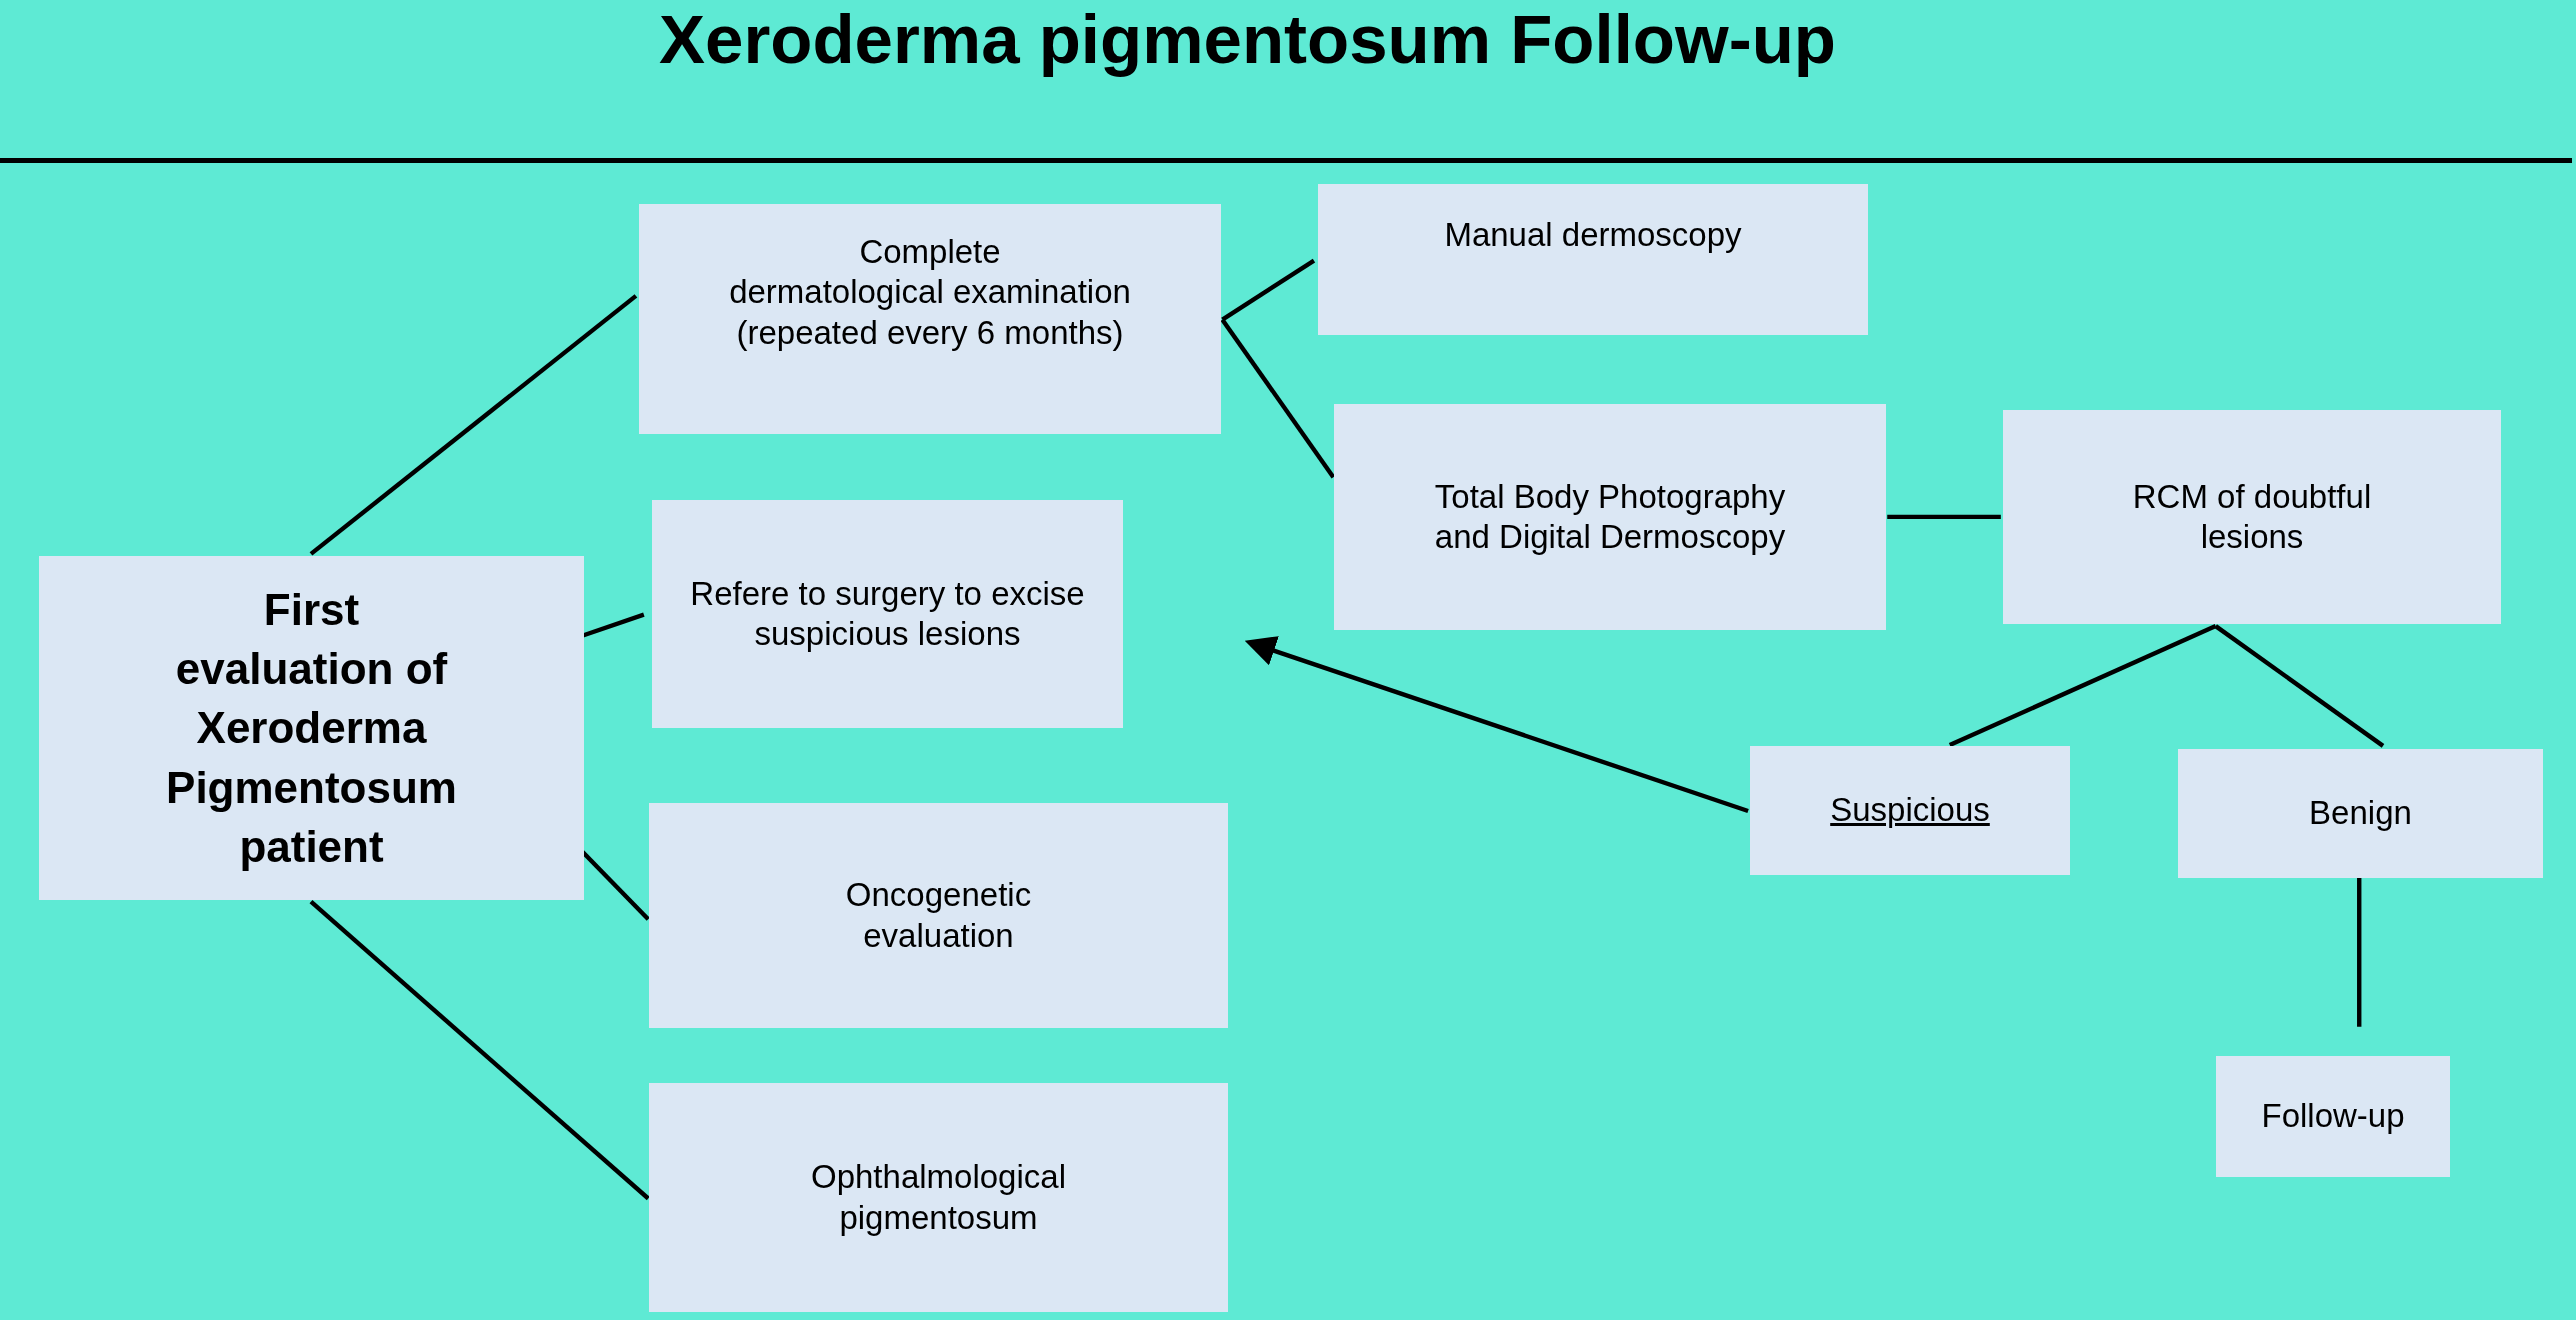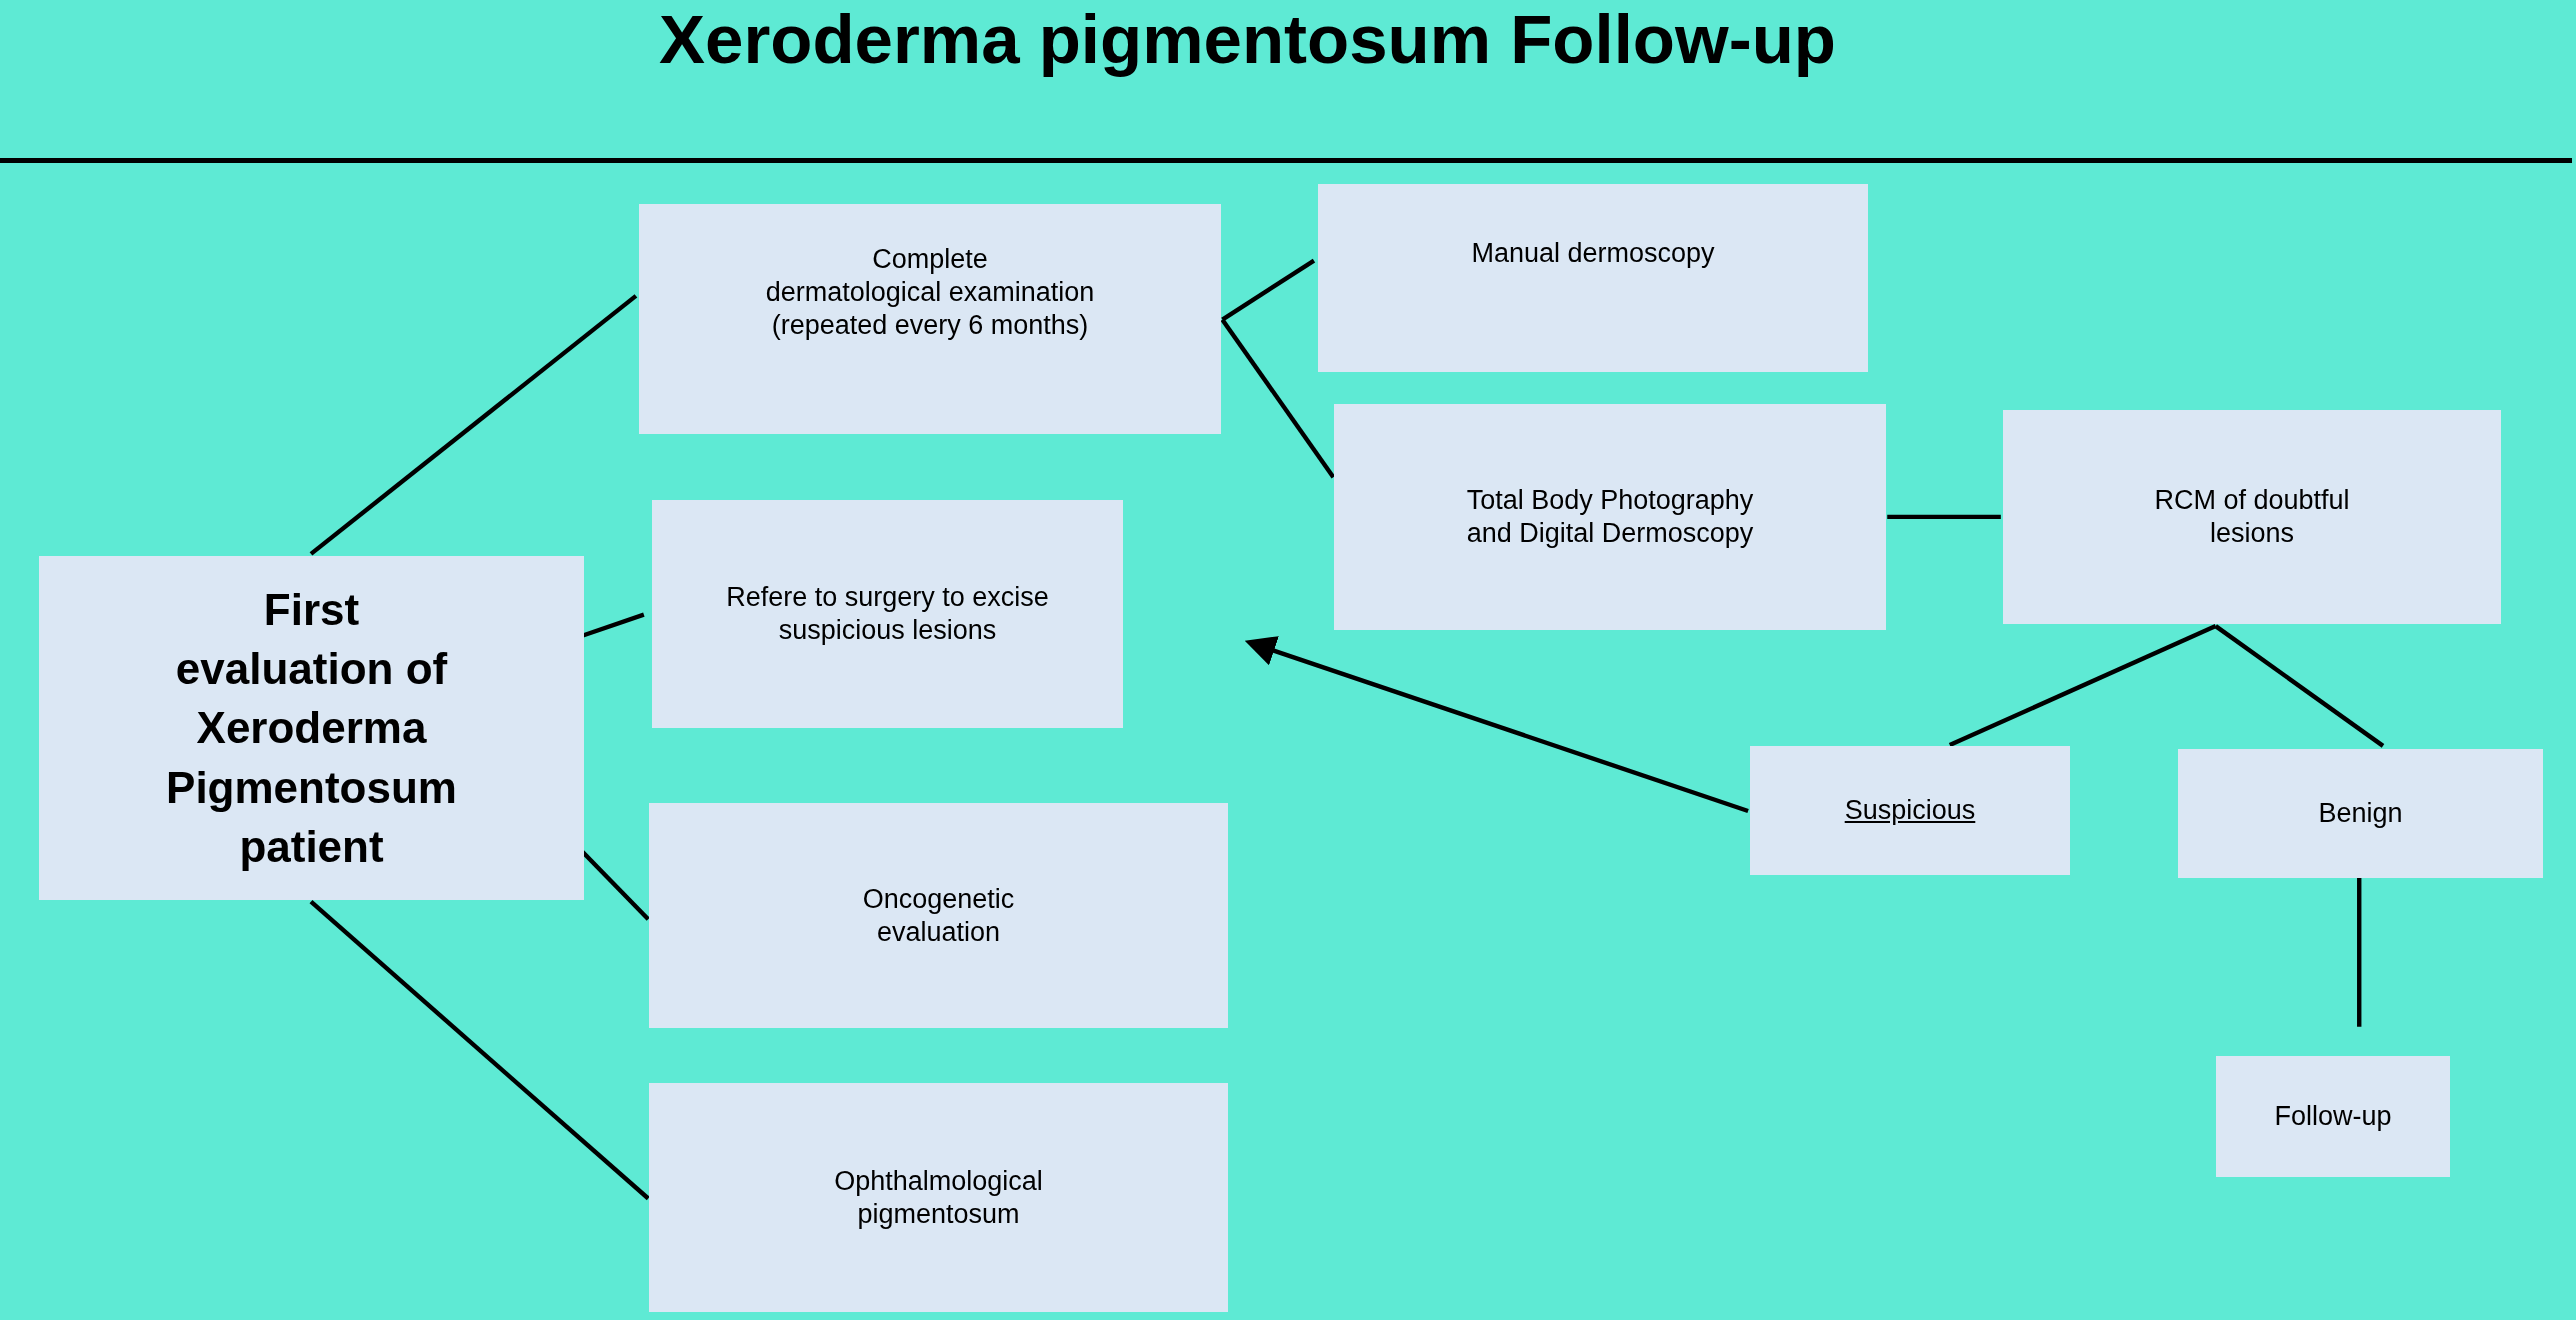"Complete" .node { font-size: 27px -> 33px }
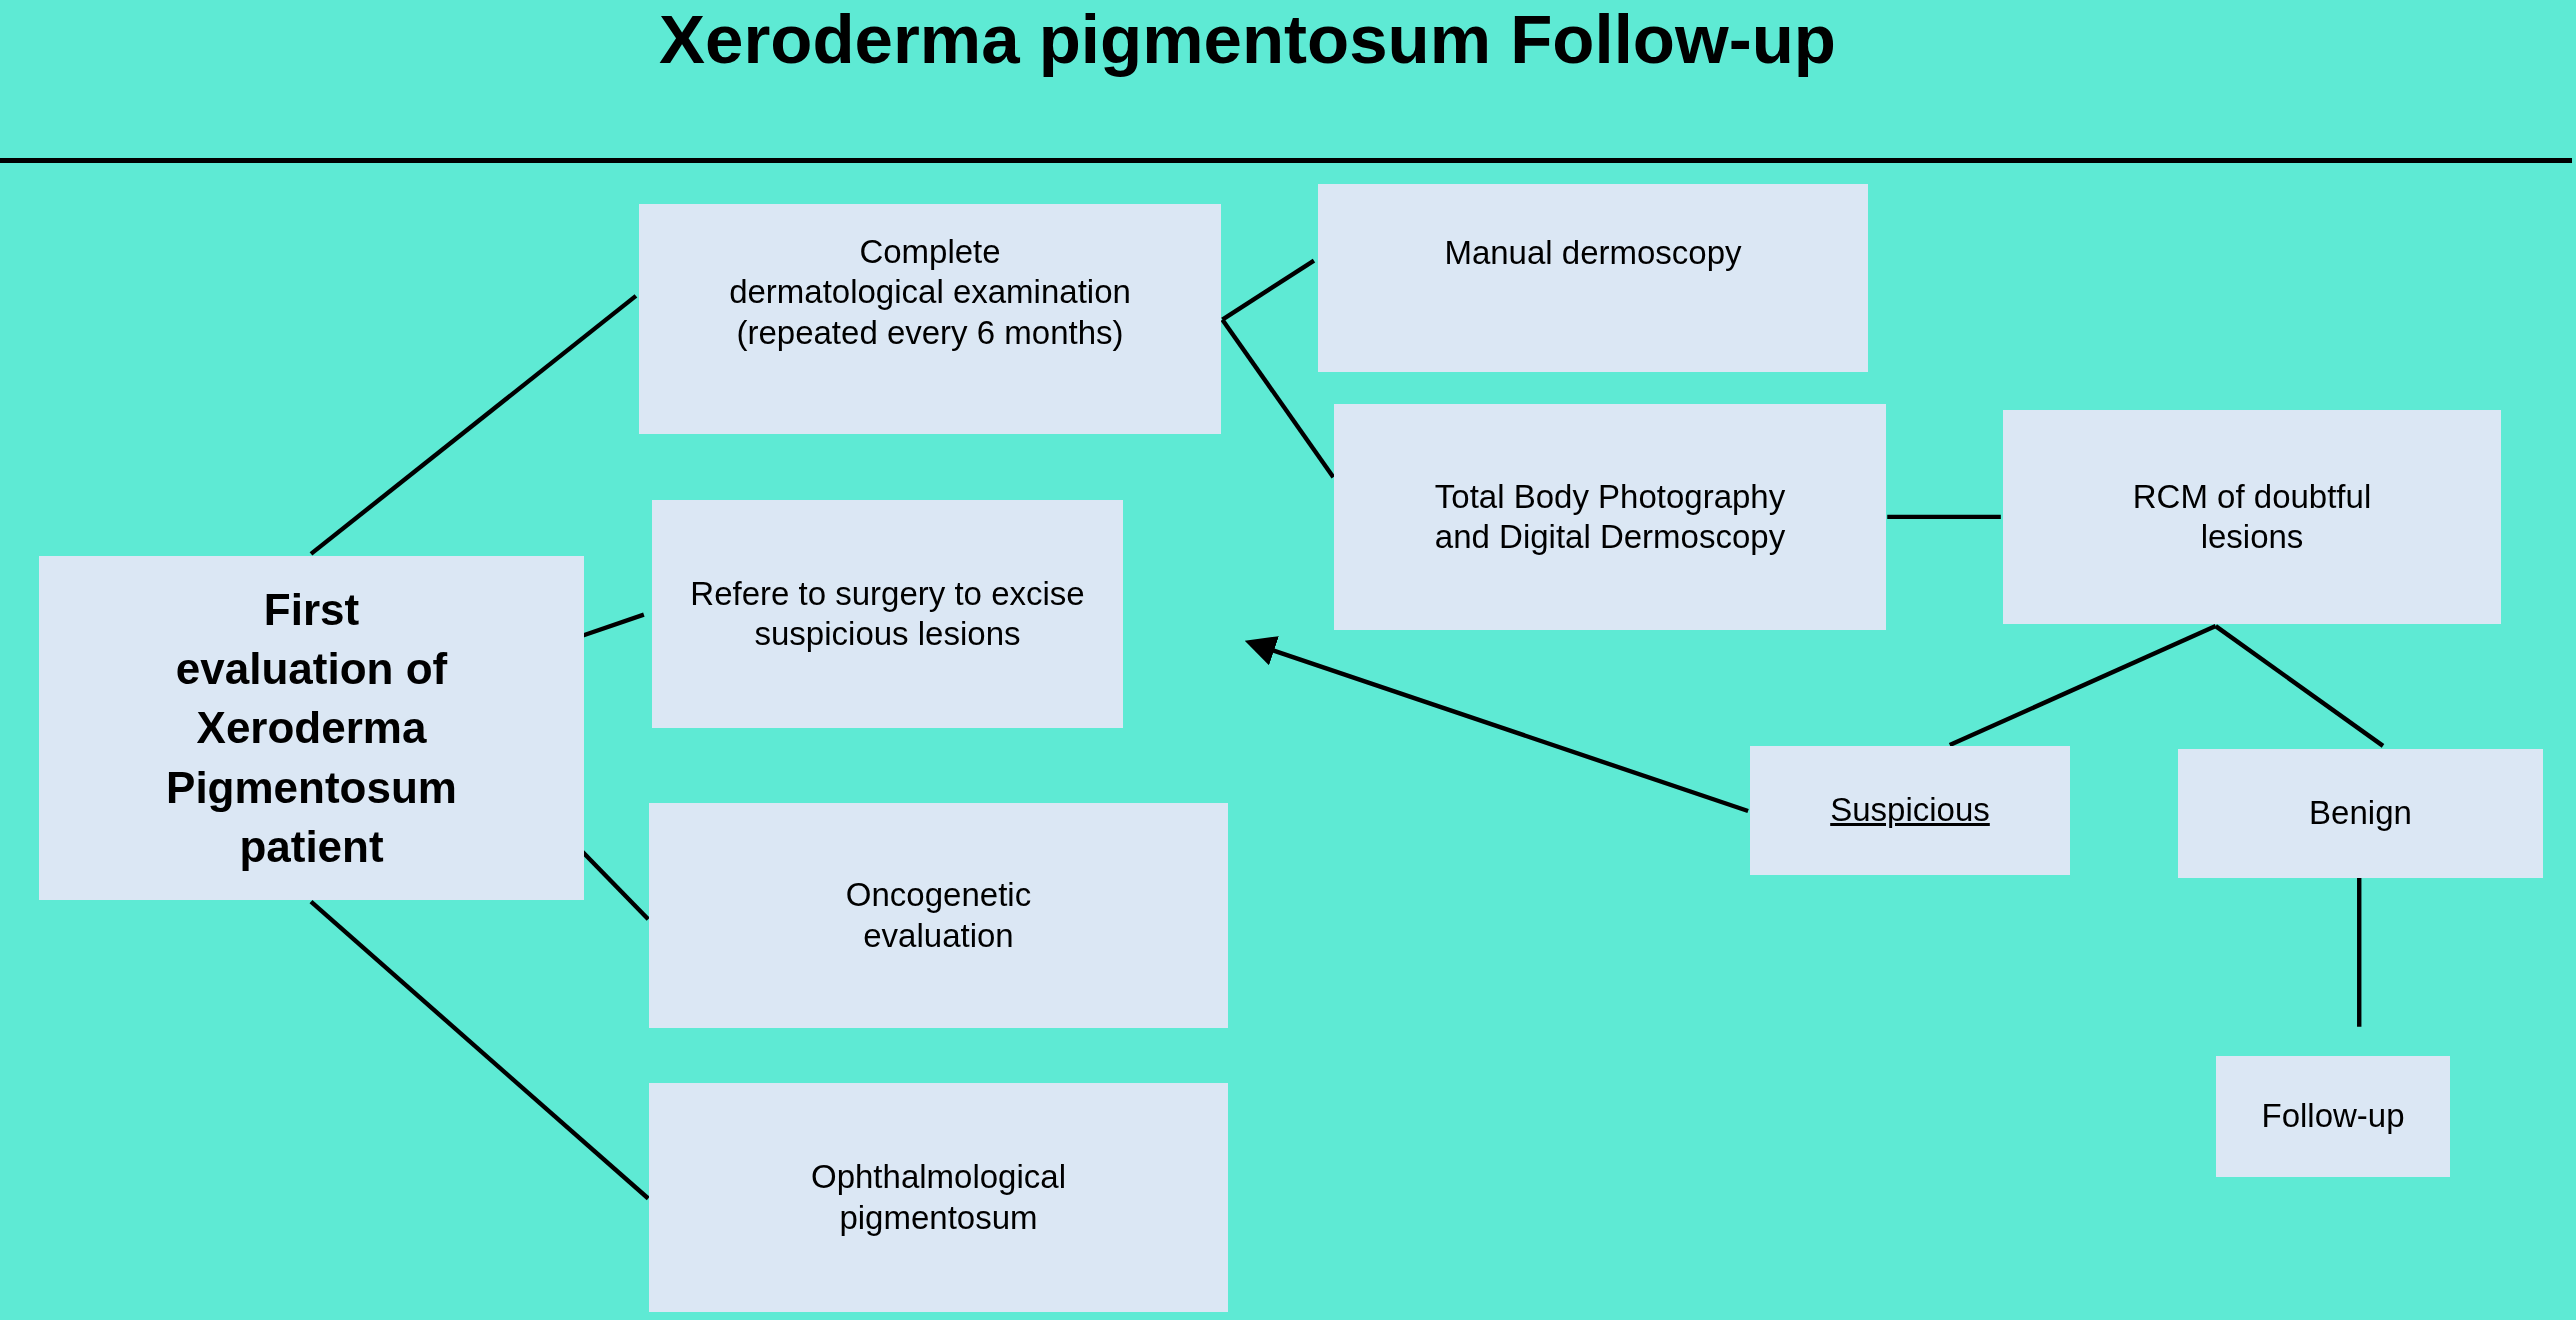"Manual dermoscopy" #node-manual-dermoscopy { height: 188px -> 151px }
